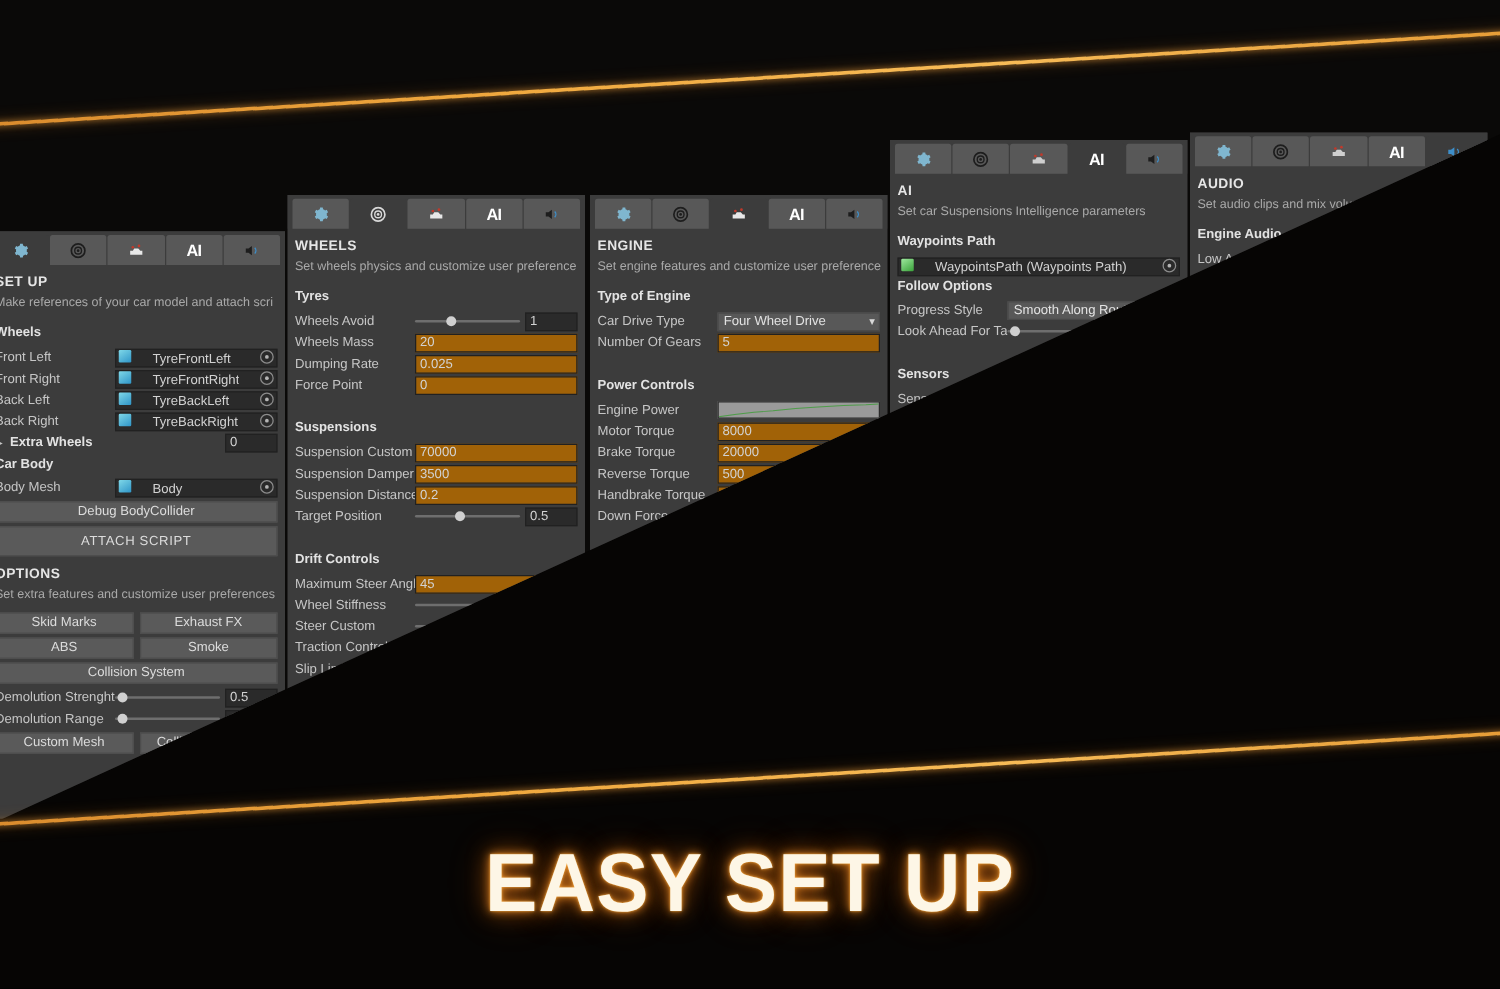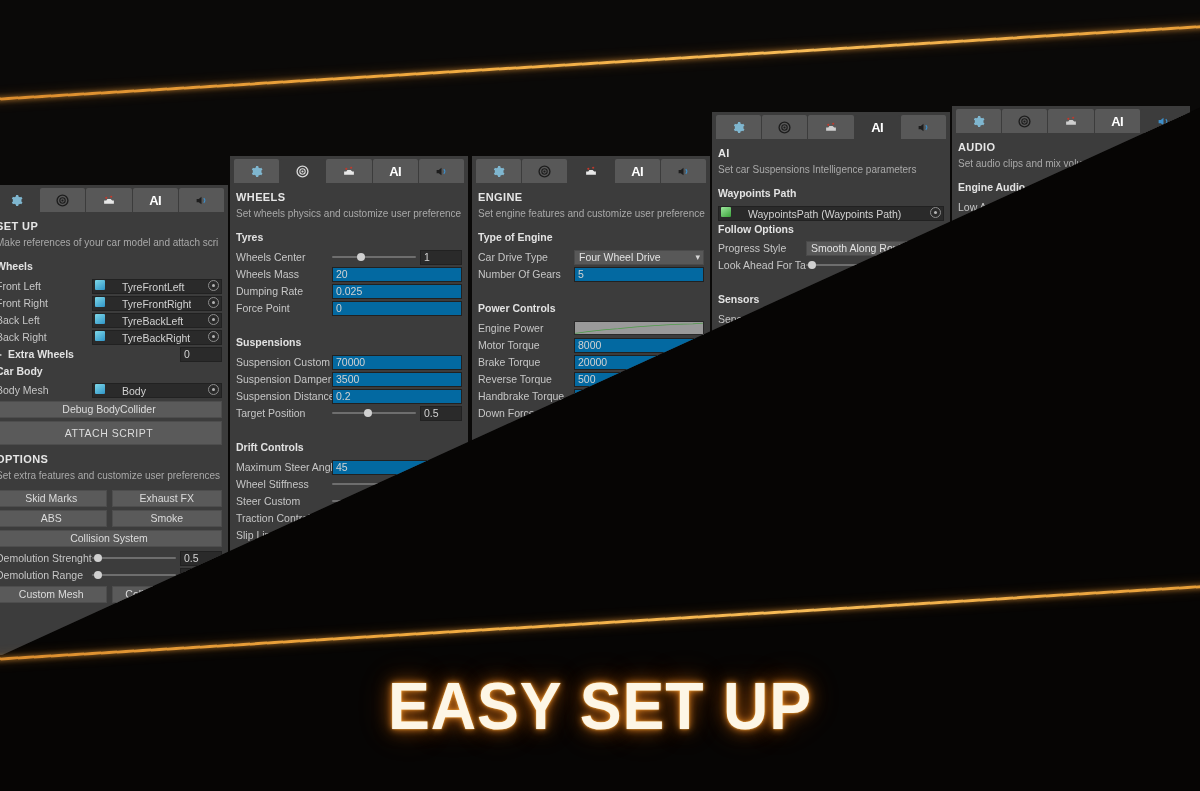"Wheels Center" div.lbl { text: Center -> Avoid }
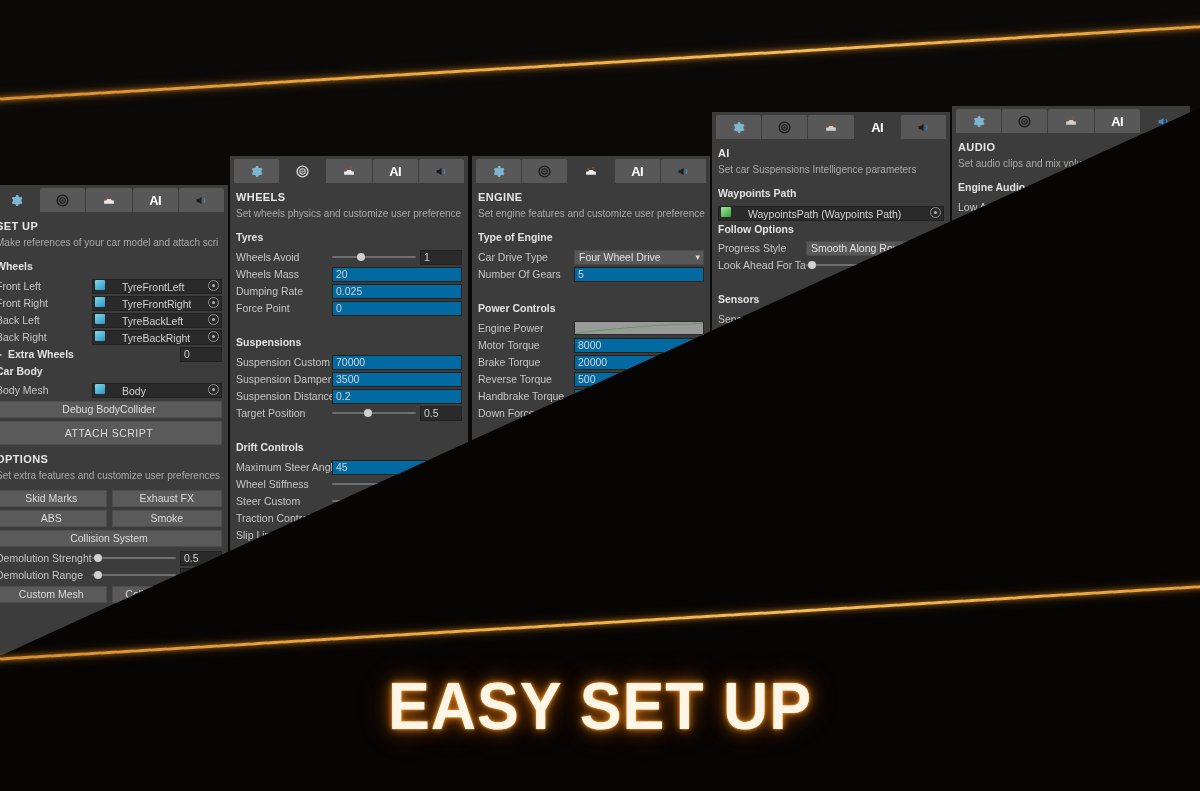"20" .fld { background: #0369a1 -> #a16207 }
